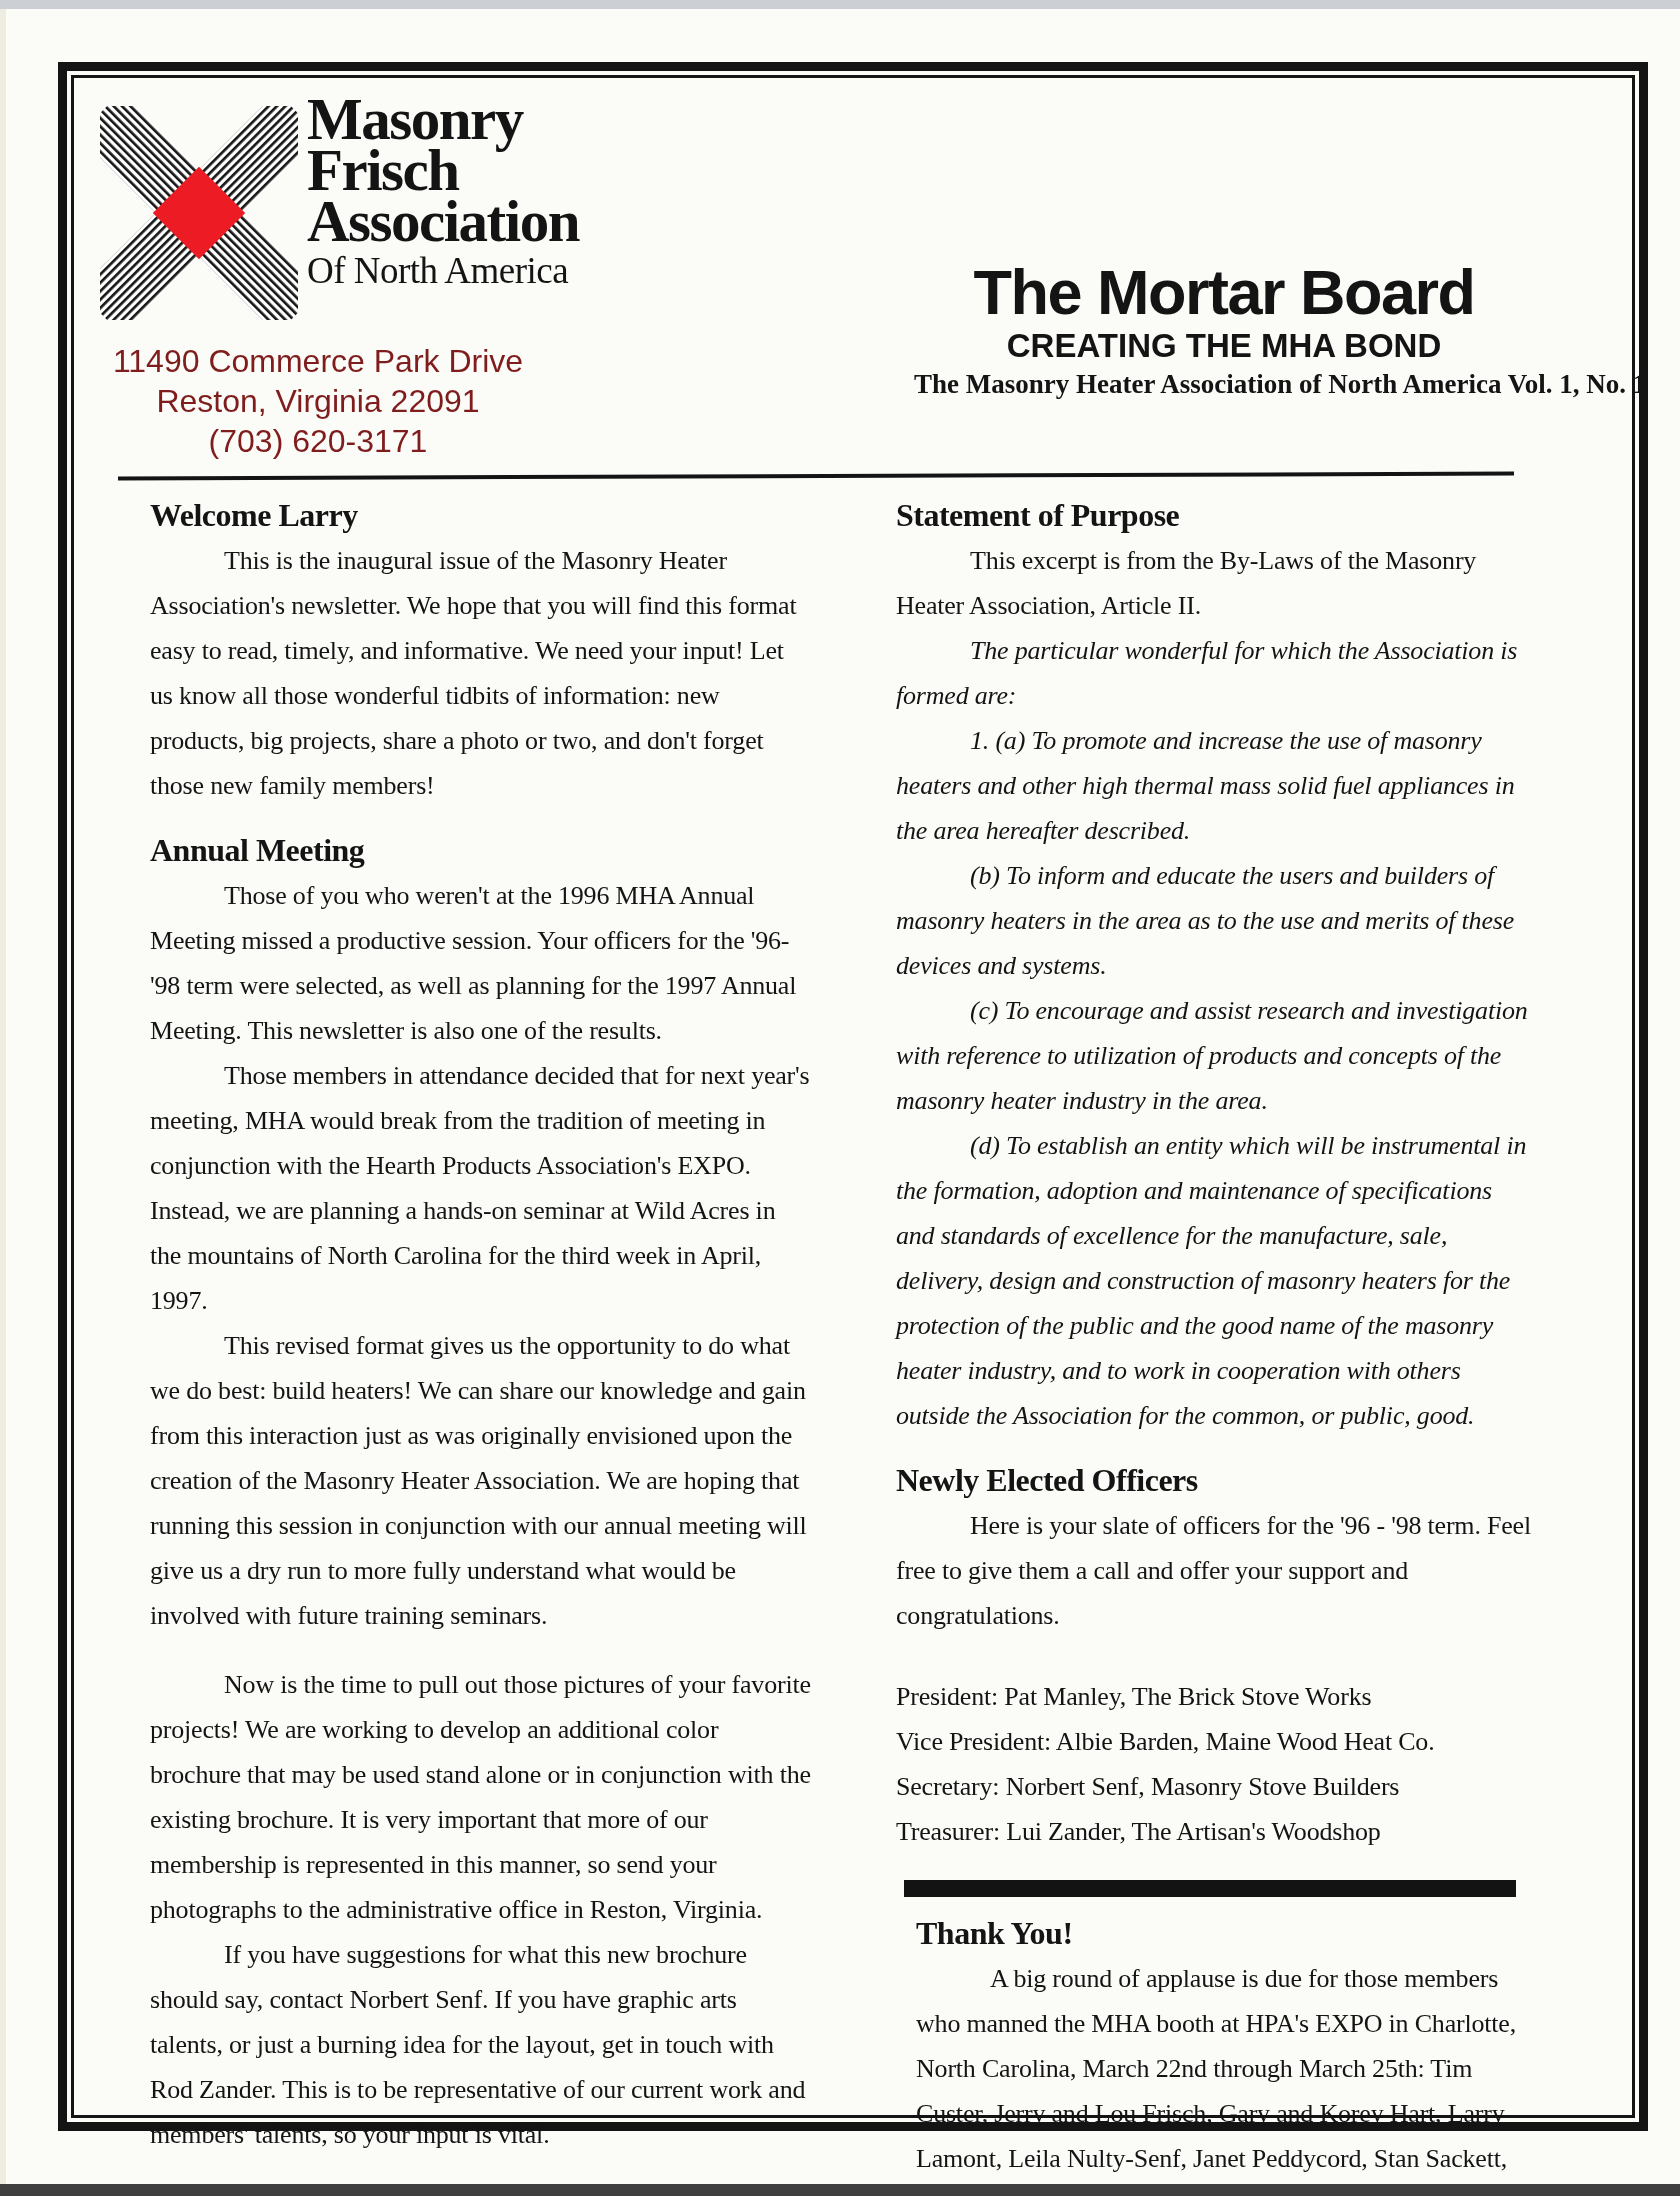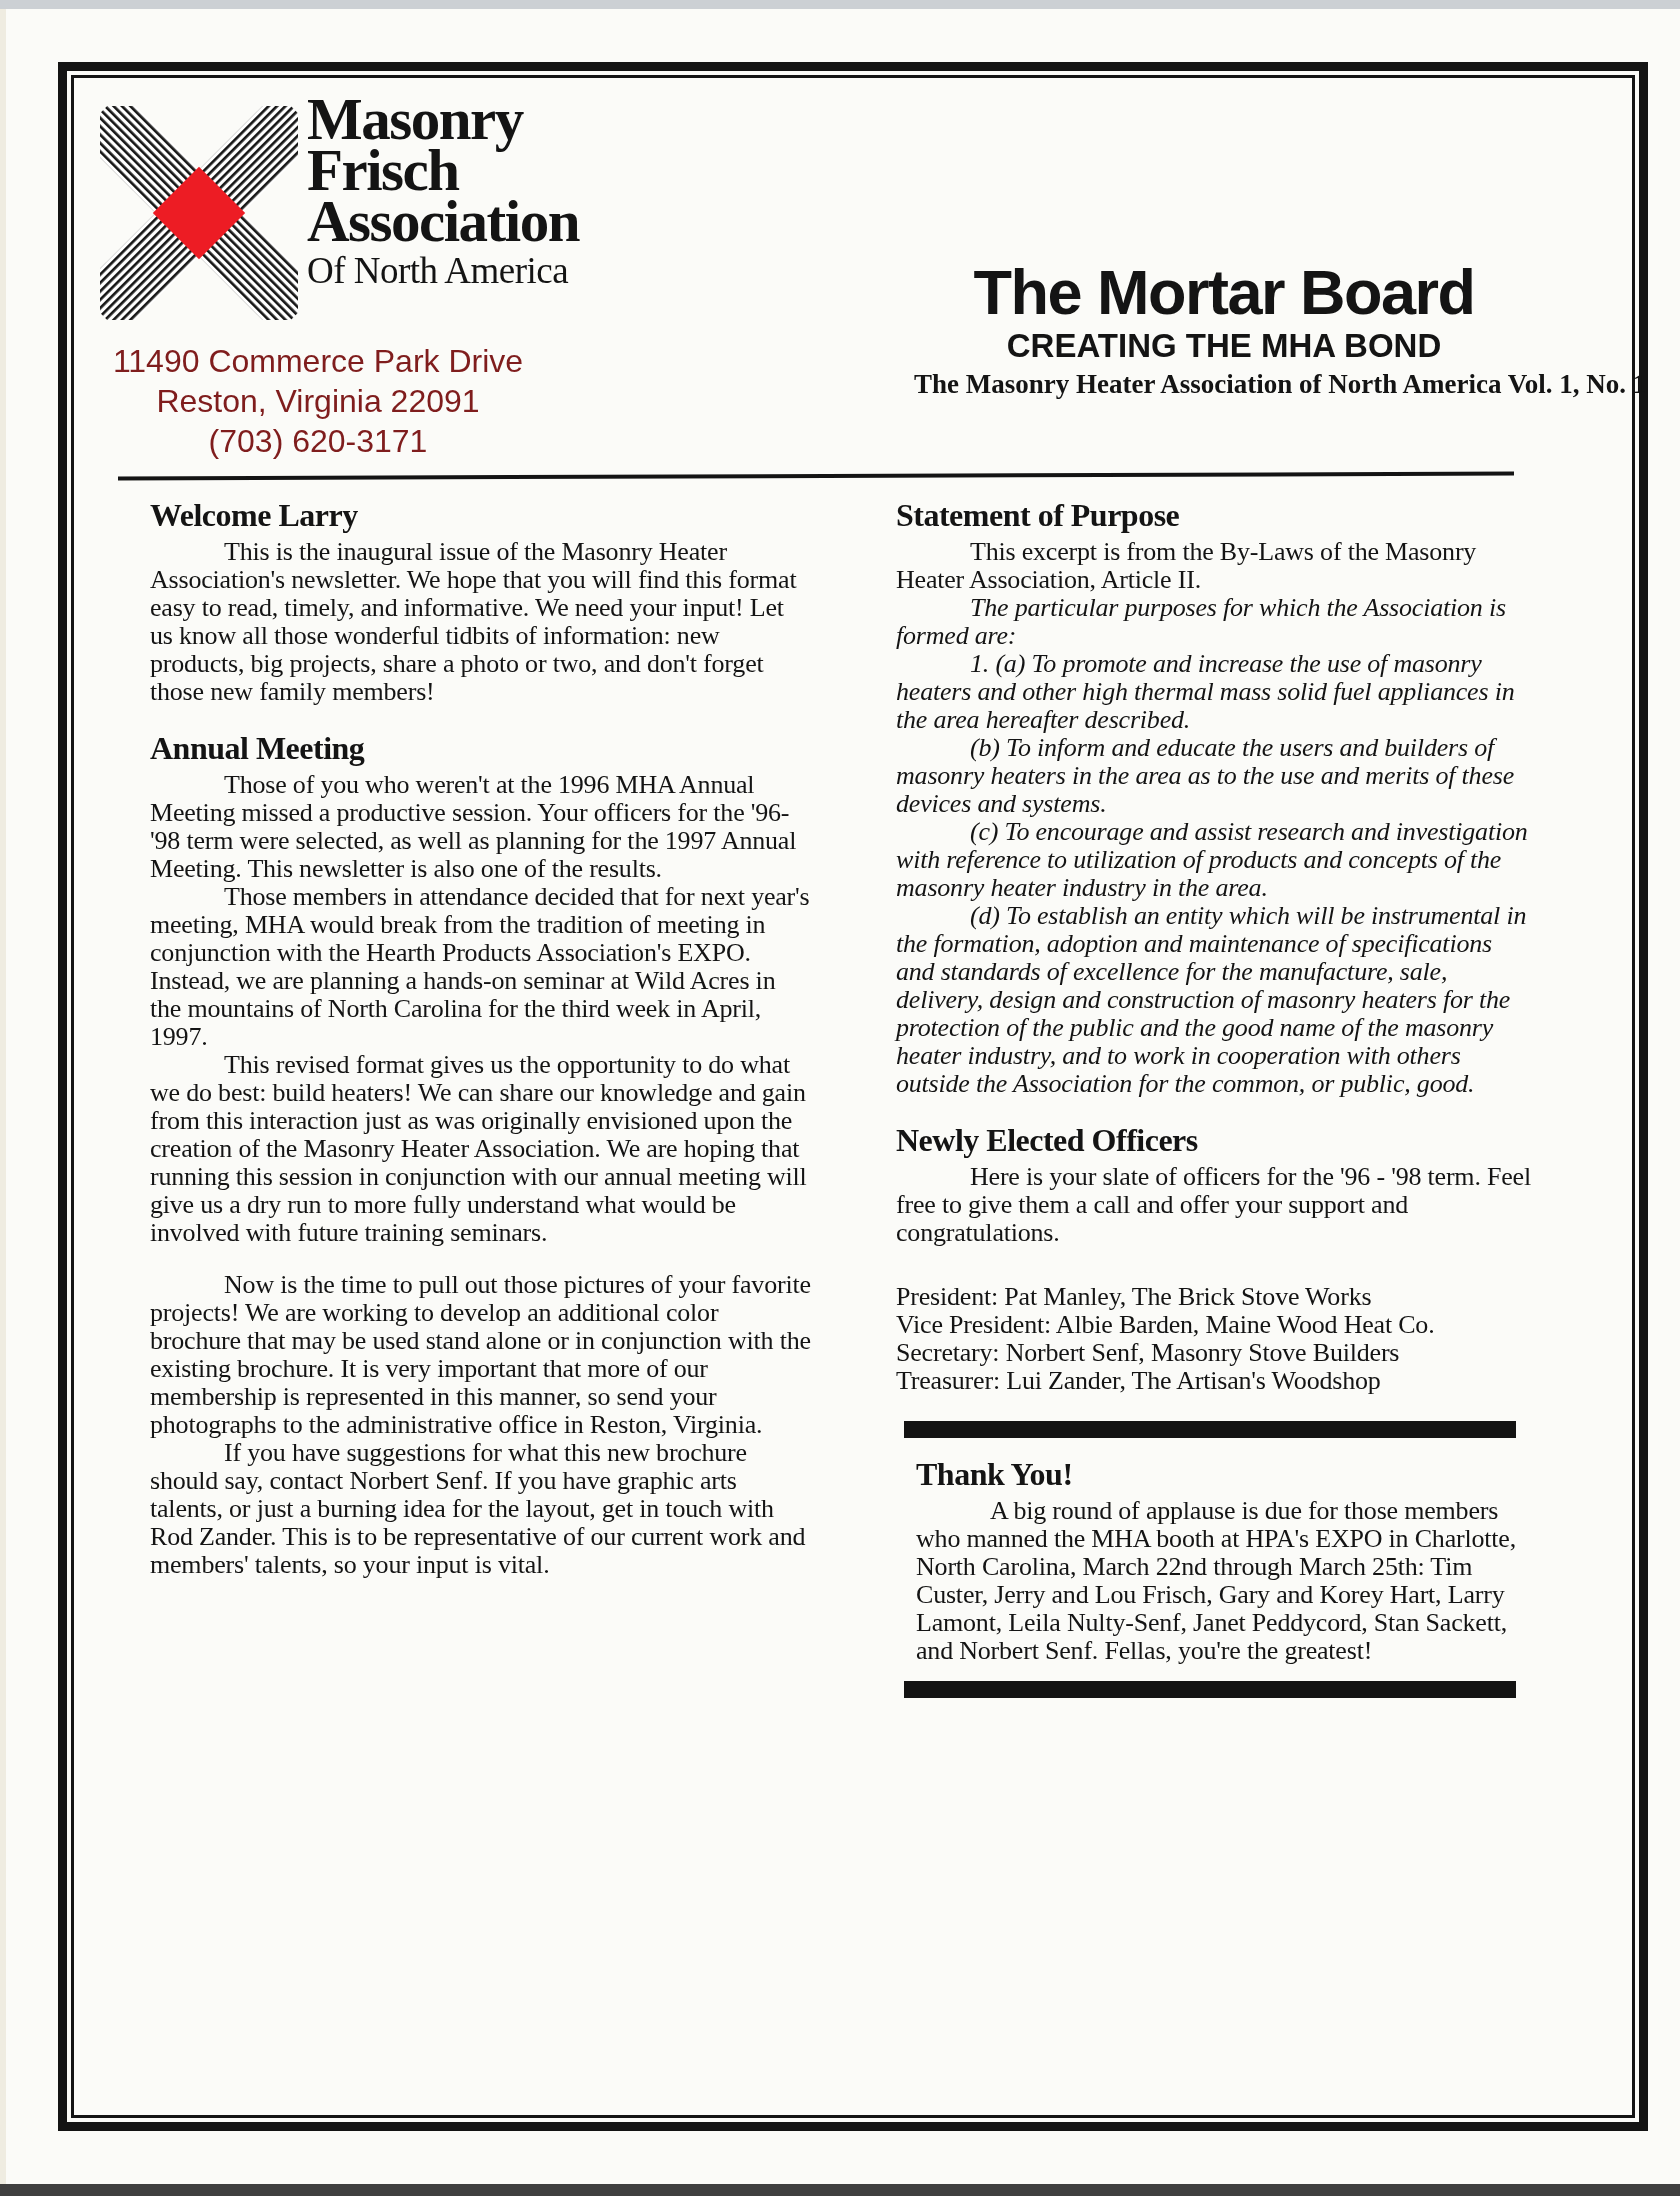"This is the inaugural issue" .col p { line-height: 28px -> 45px }
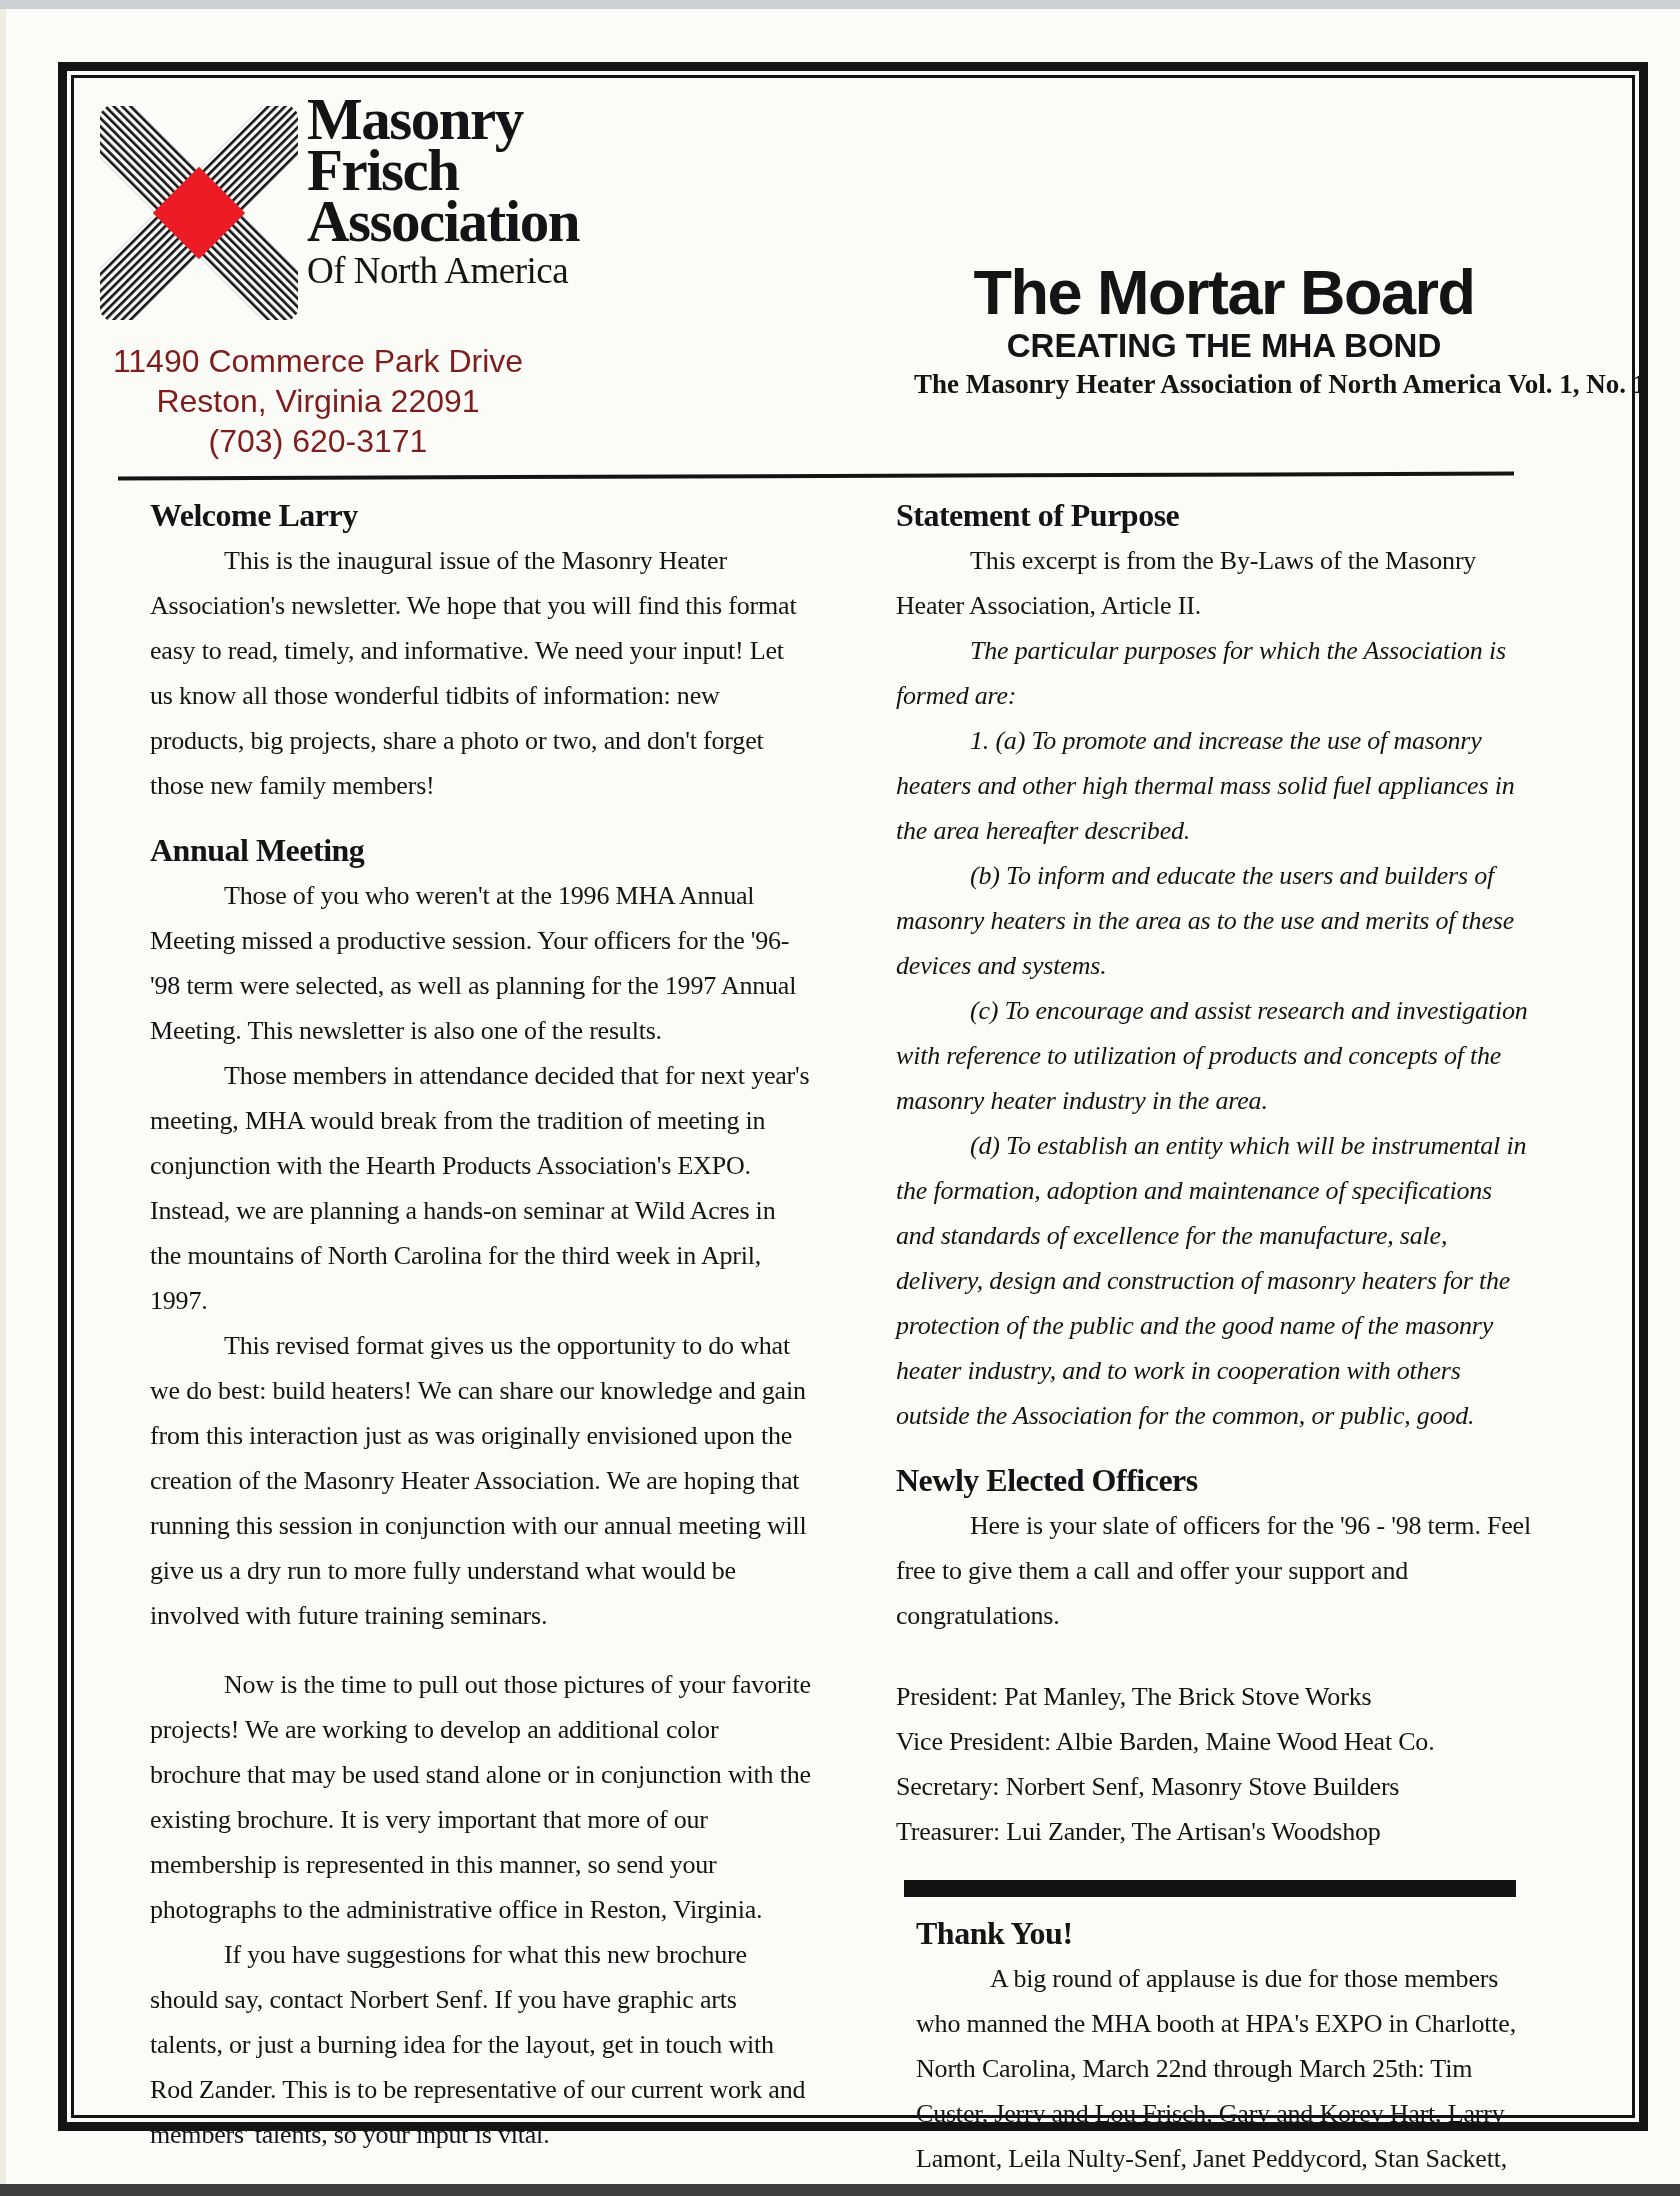"The particular purposes for which" p { text: purposes -> wonderful }
